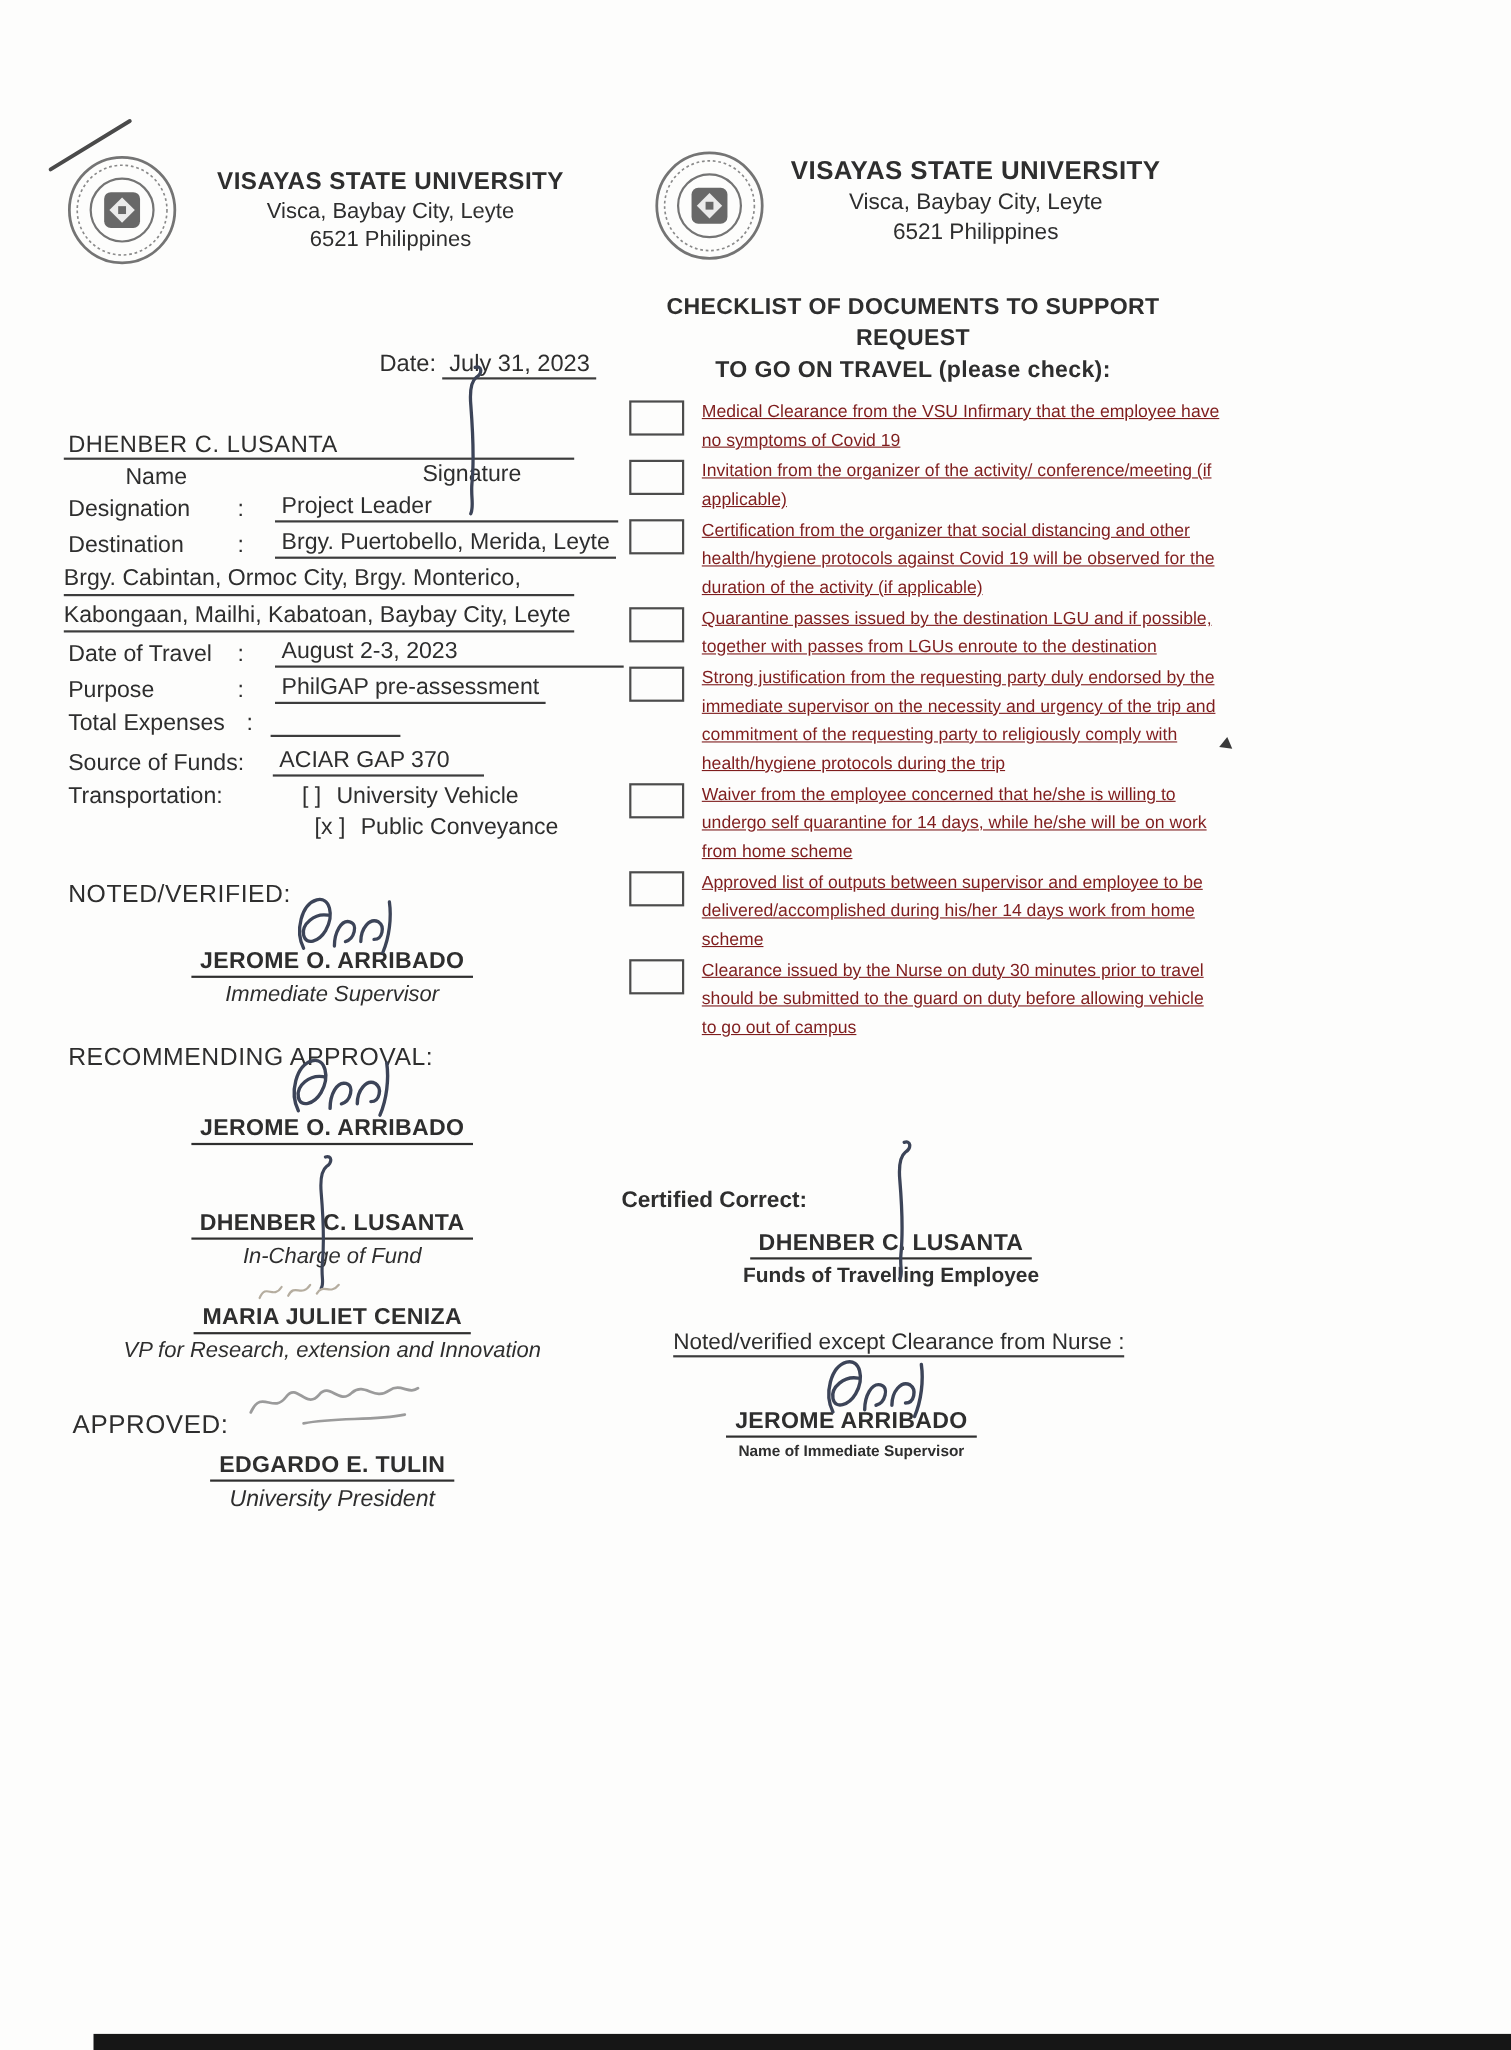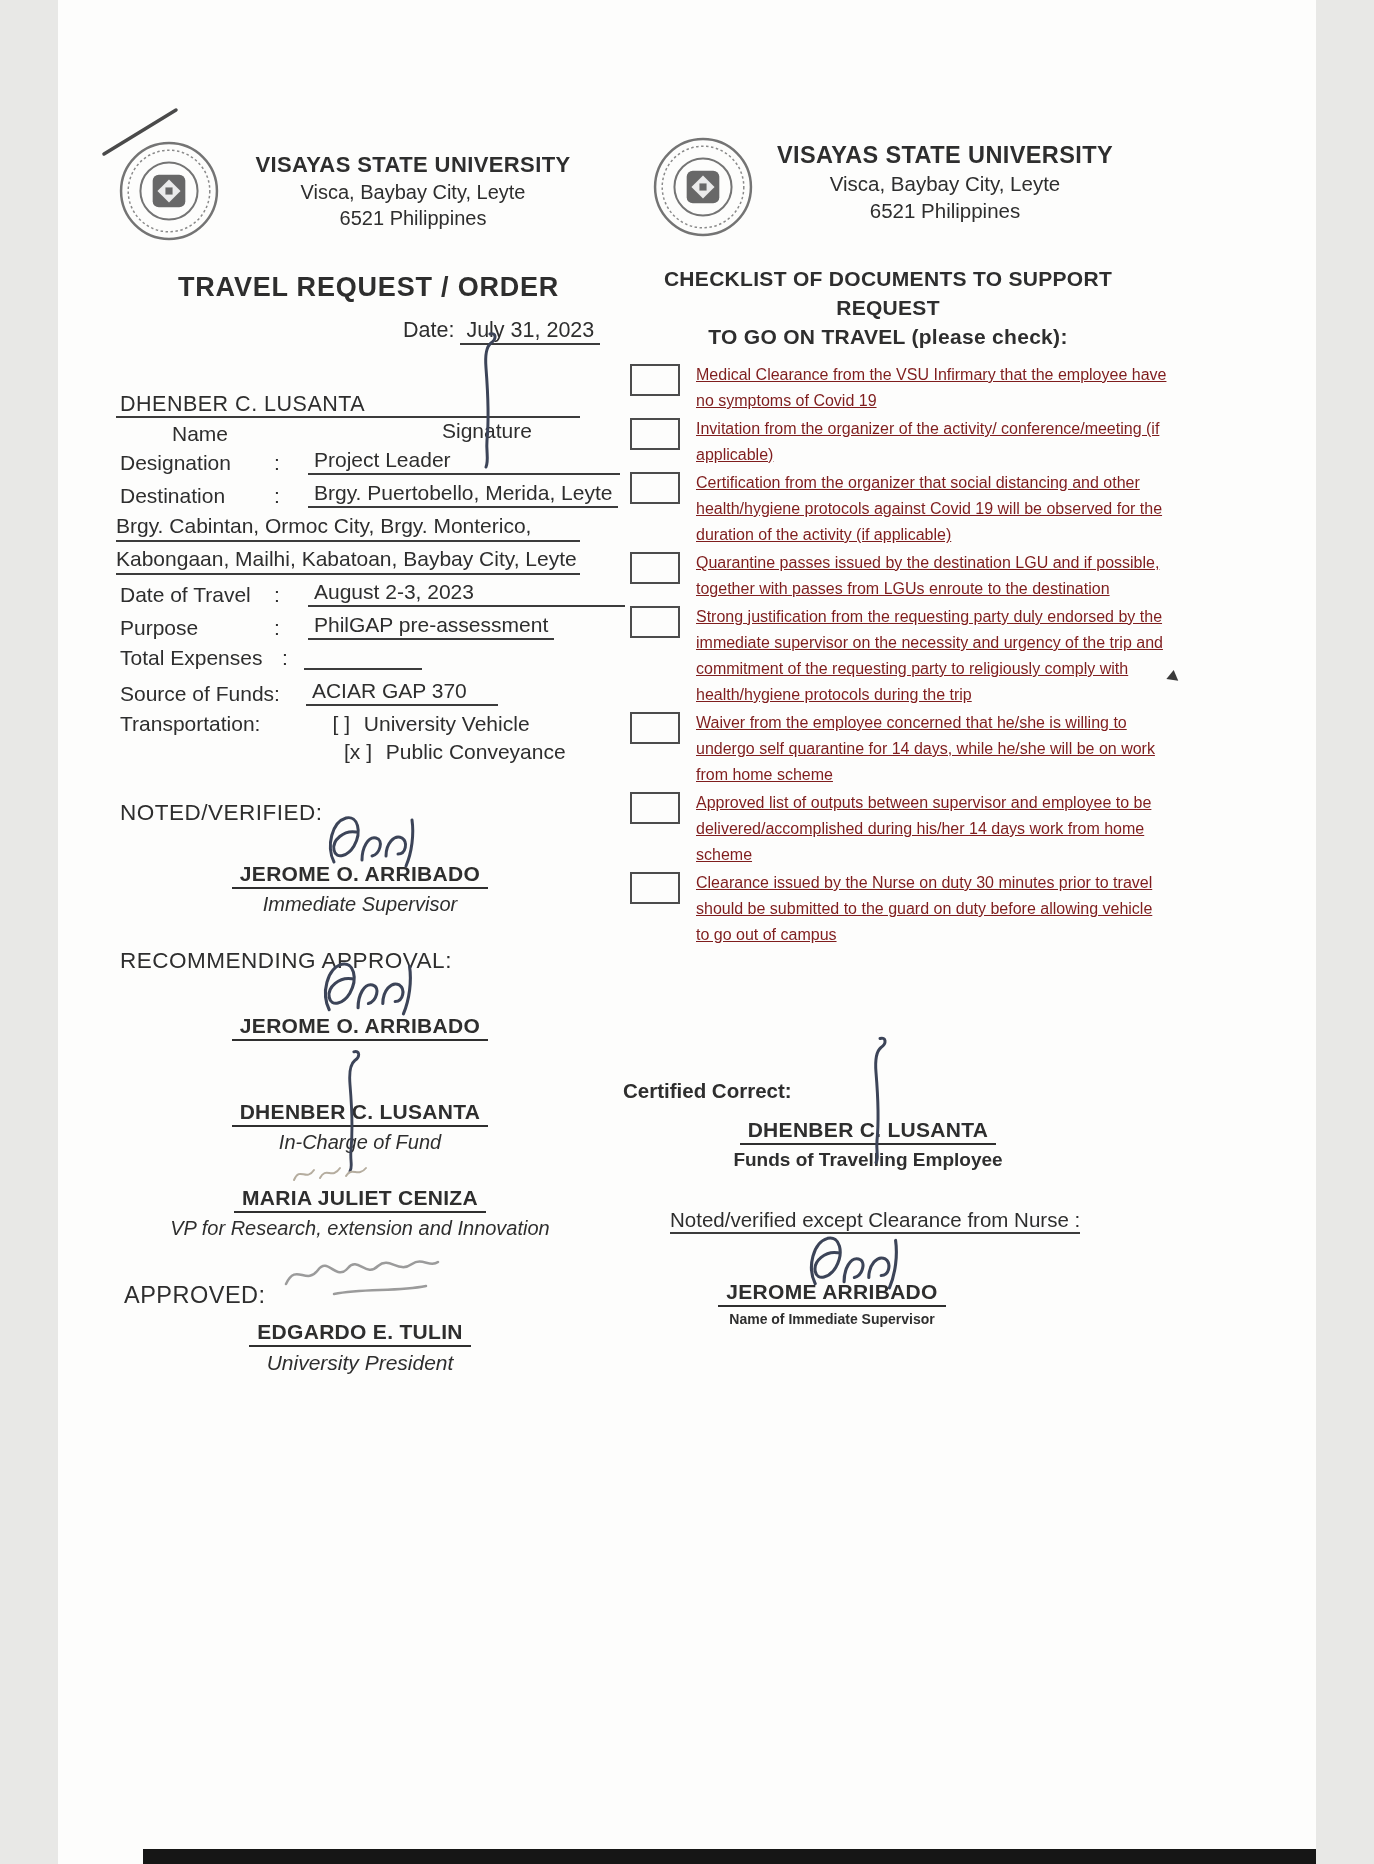"VISAYAS STATE UNIVERSITY" .page { width: 1258px -> 1374px }
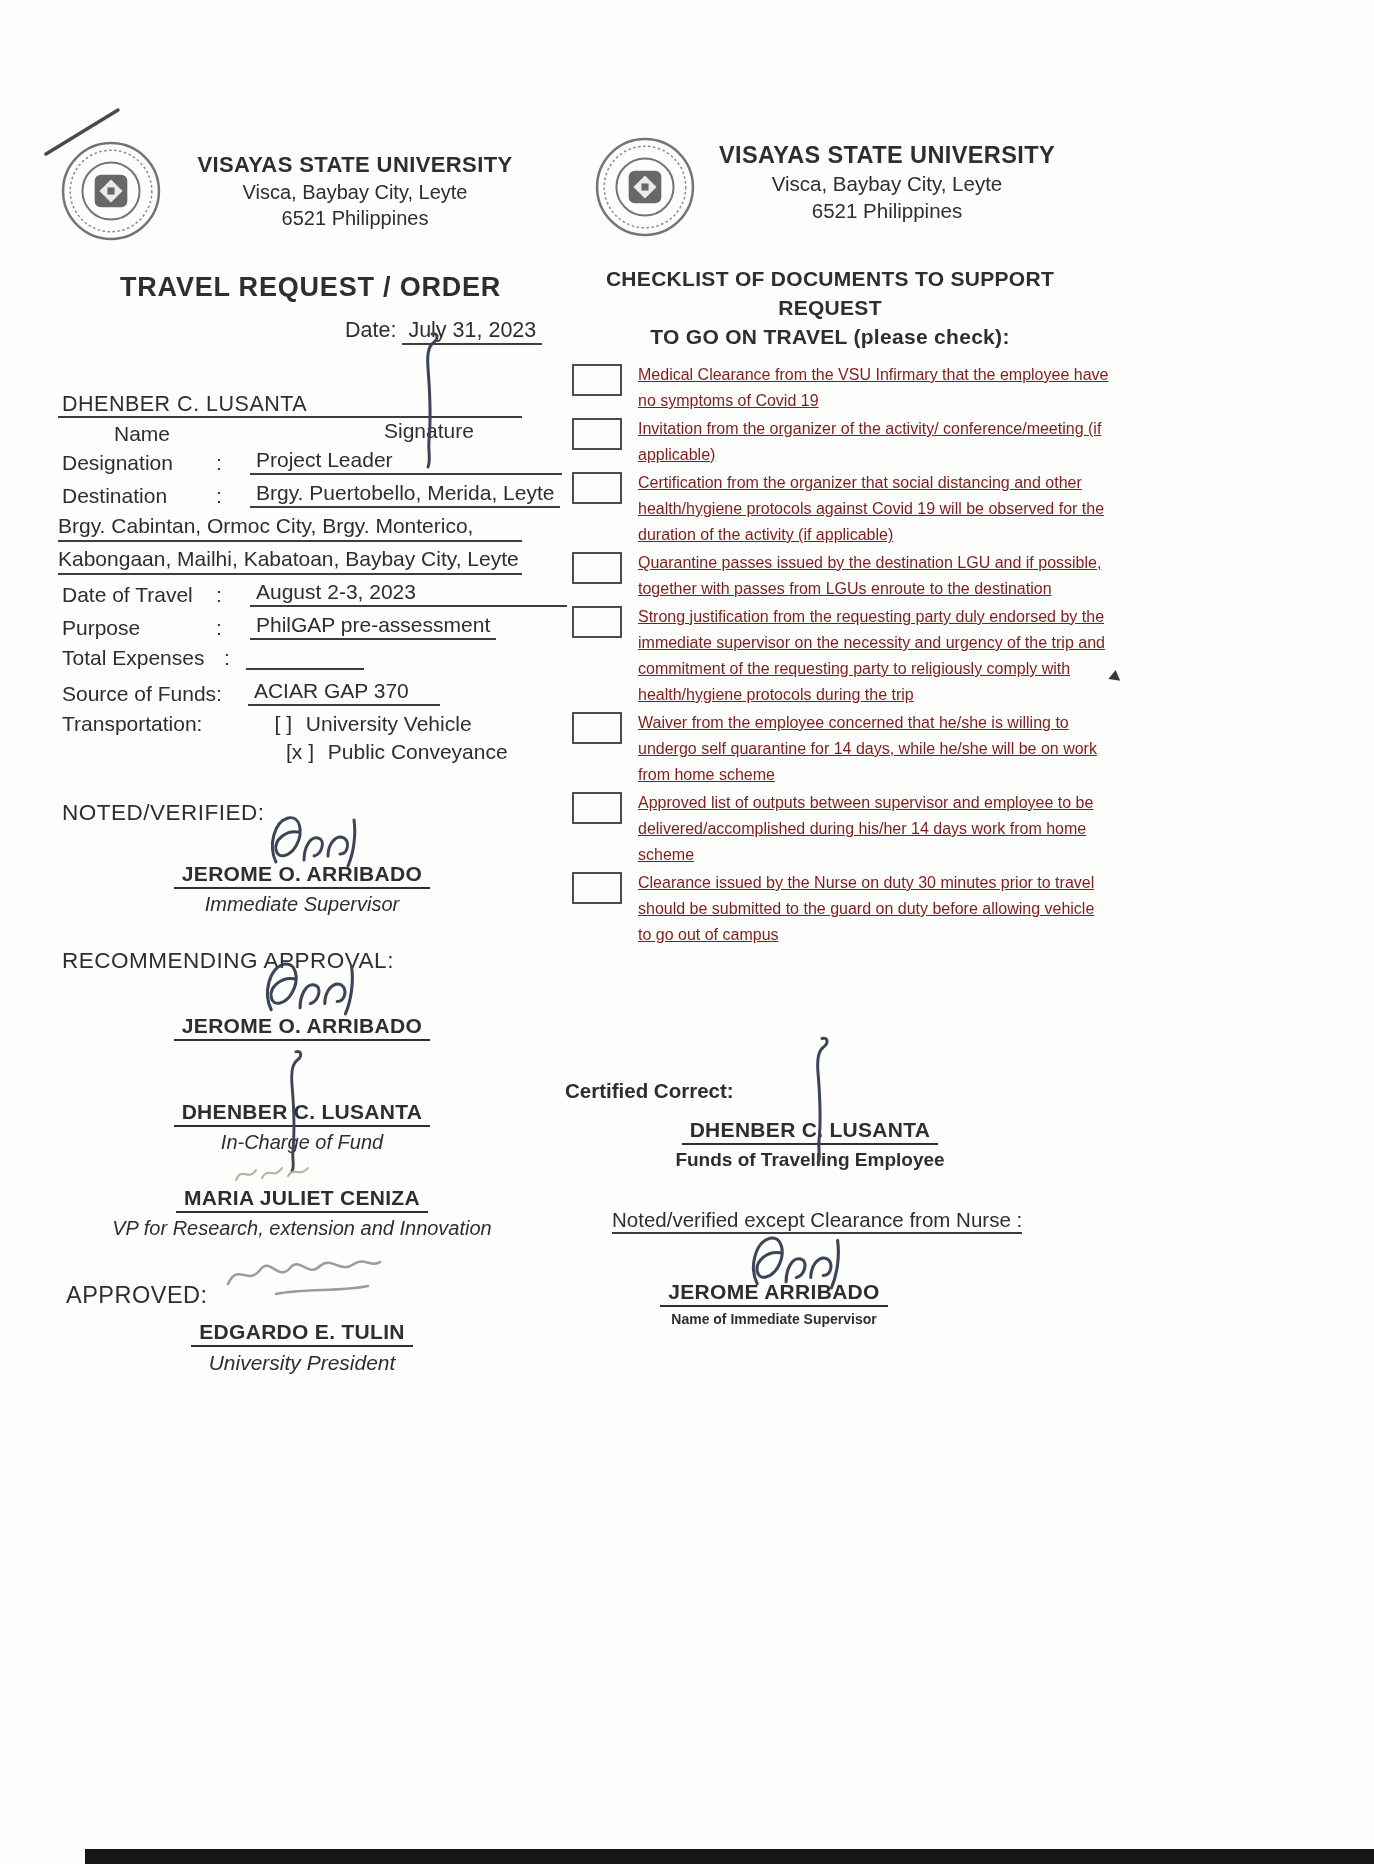"TRAVEL REQUEST / ORDER" div.abs { html: <div>TRAVEL REQUEST / ORDER</div> -> none }
